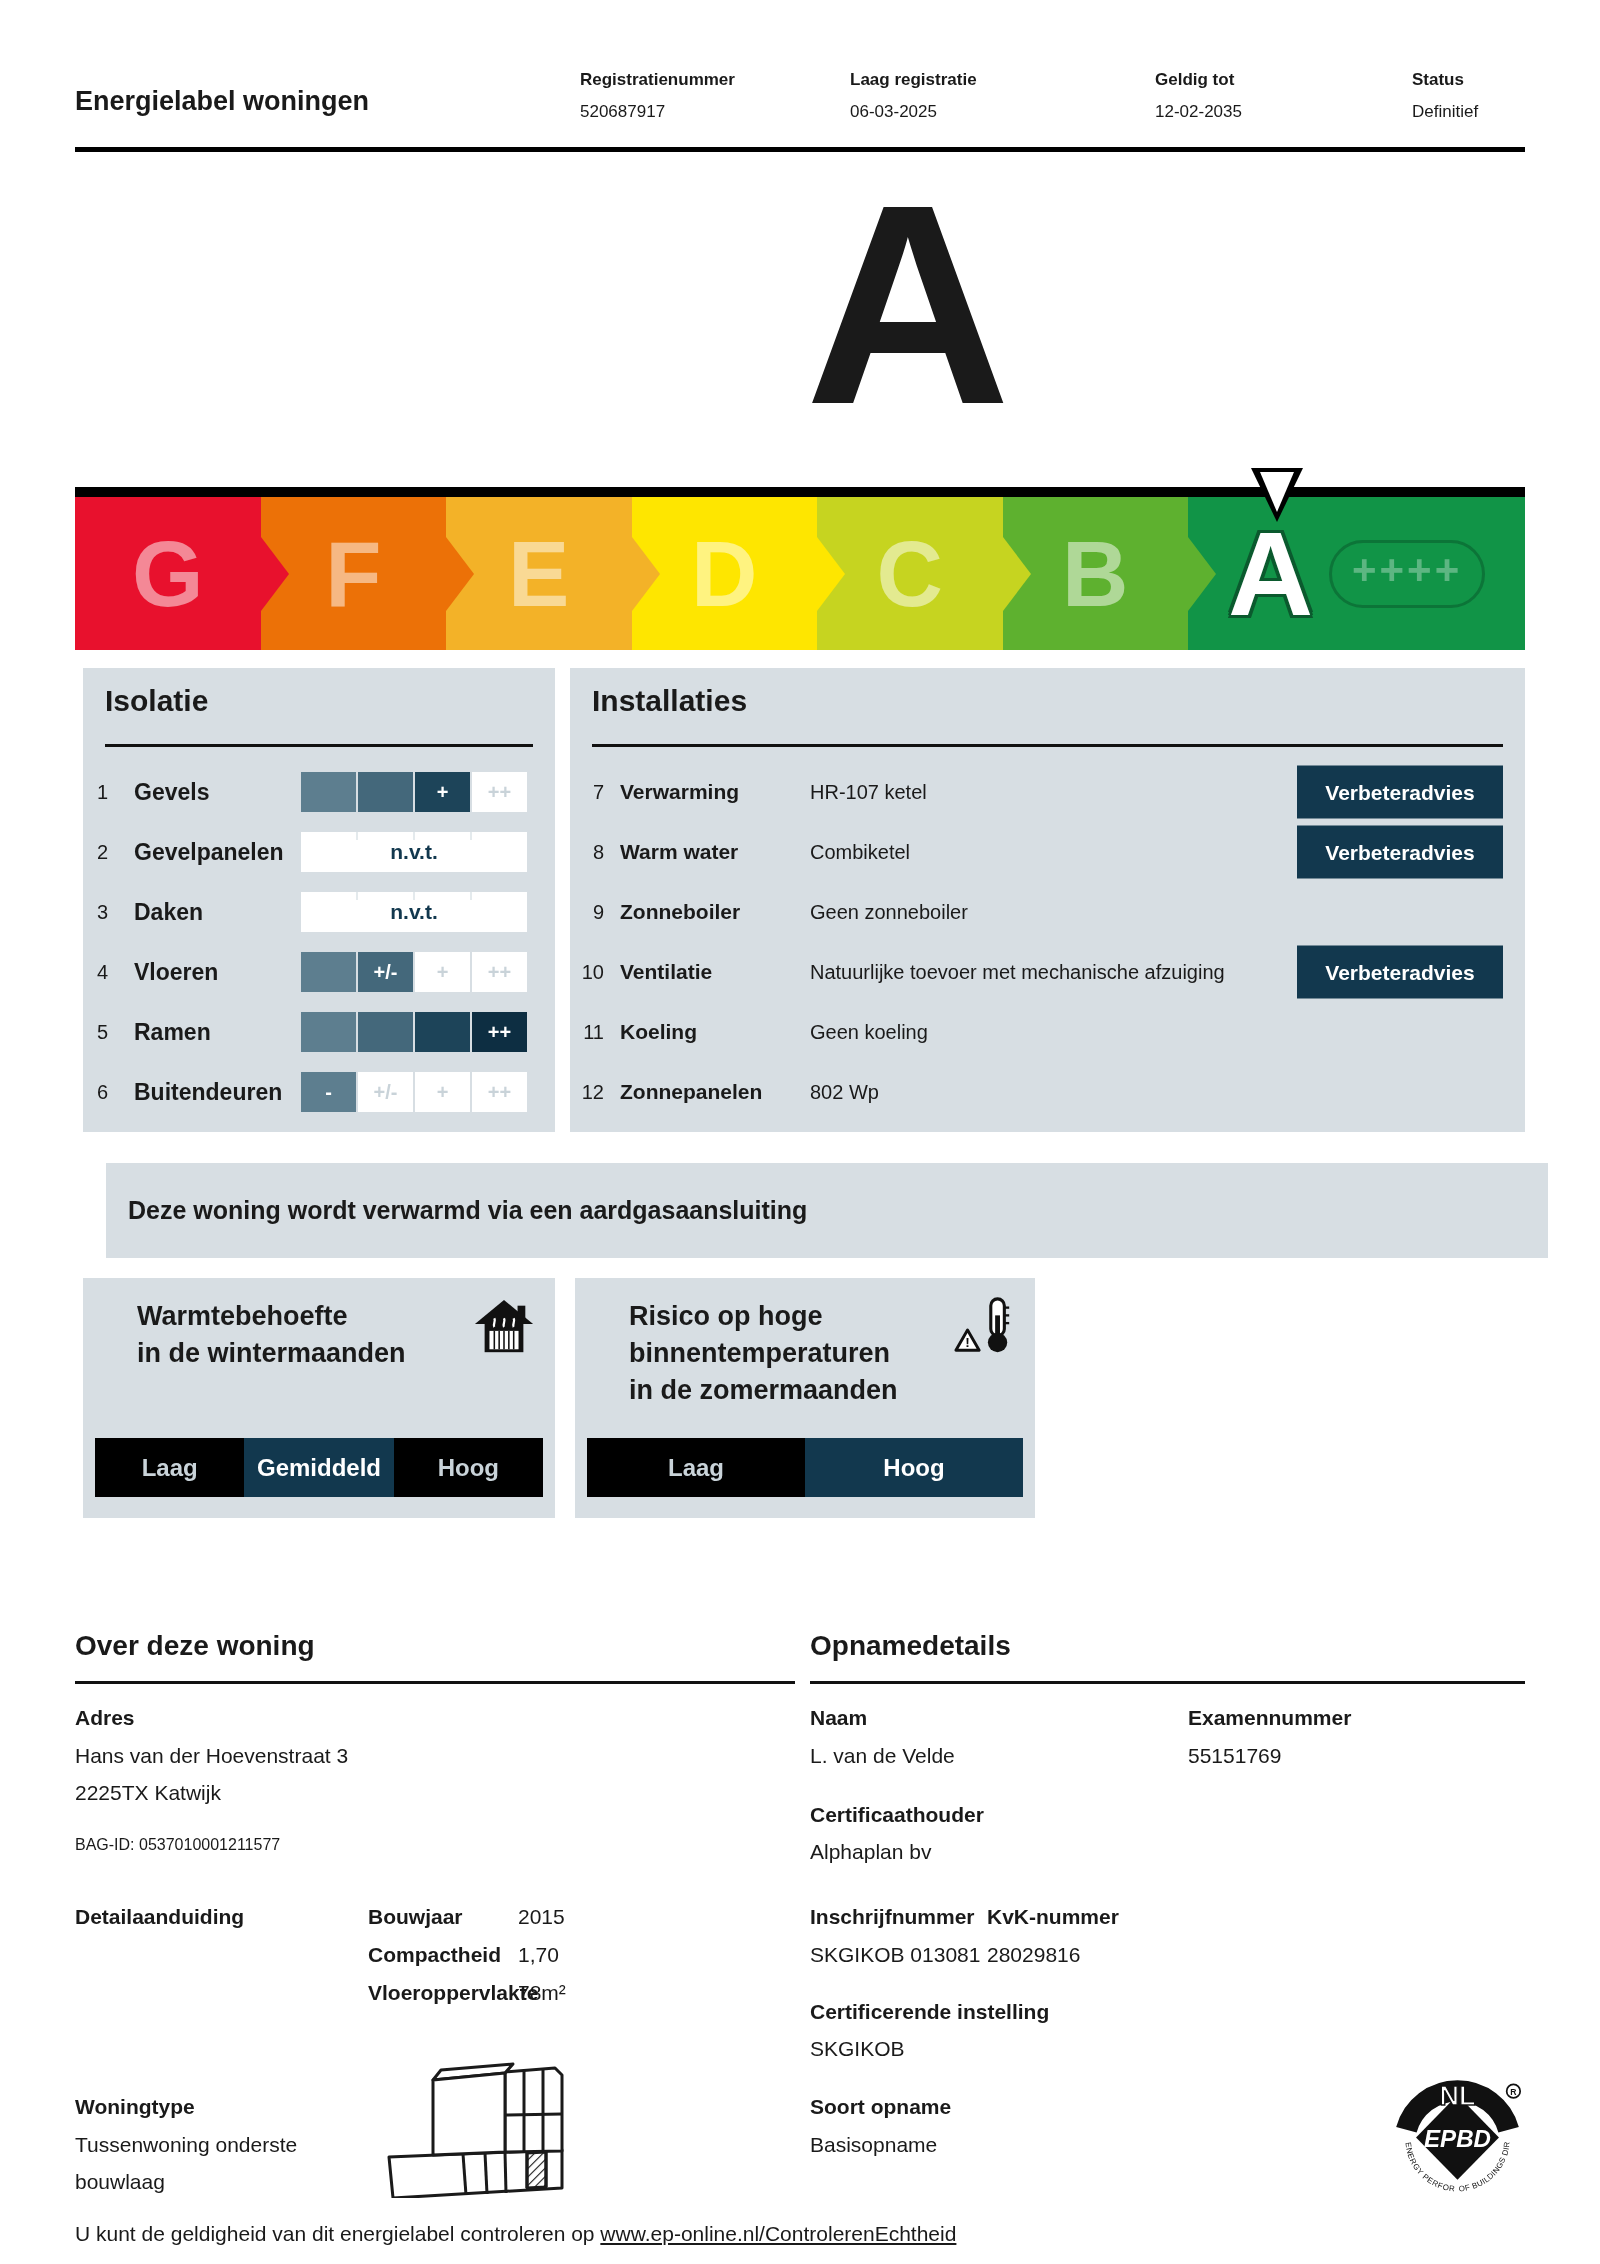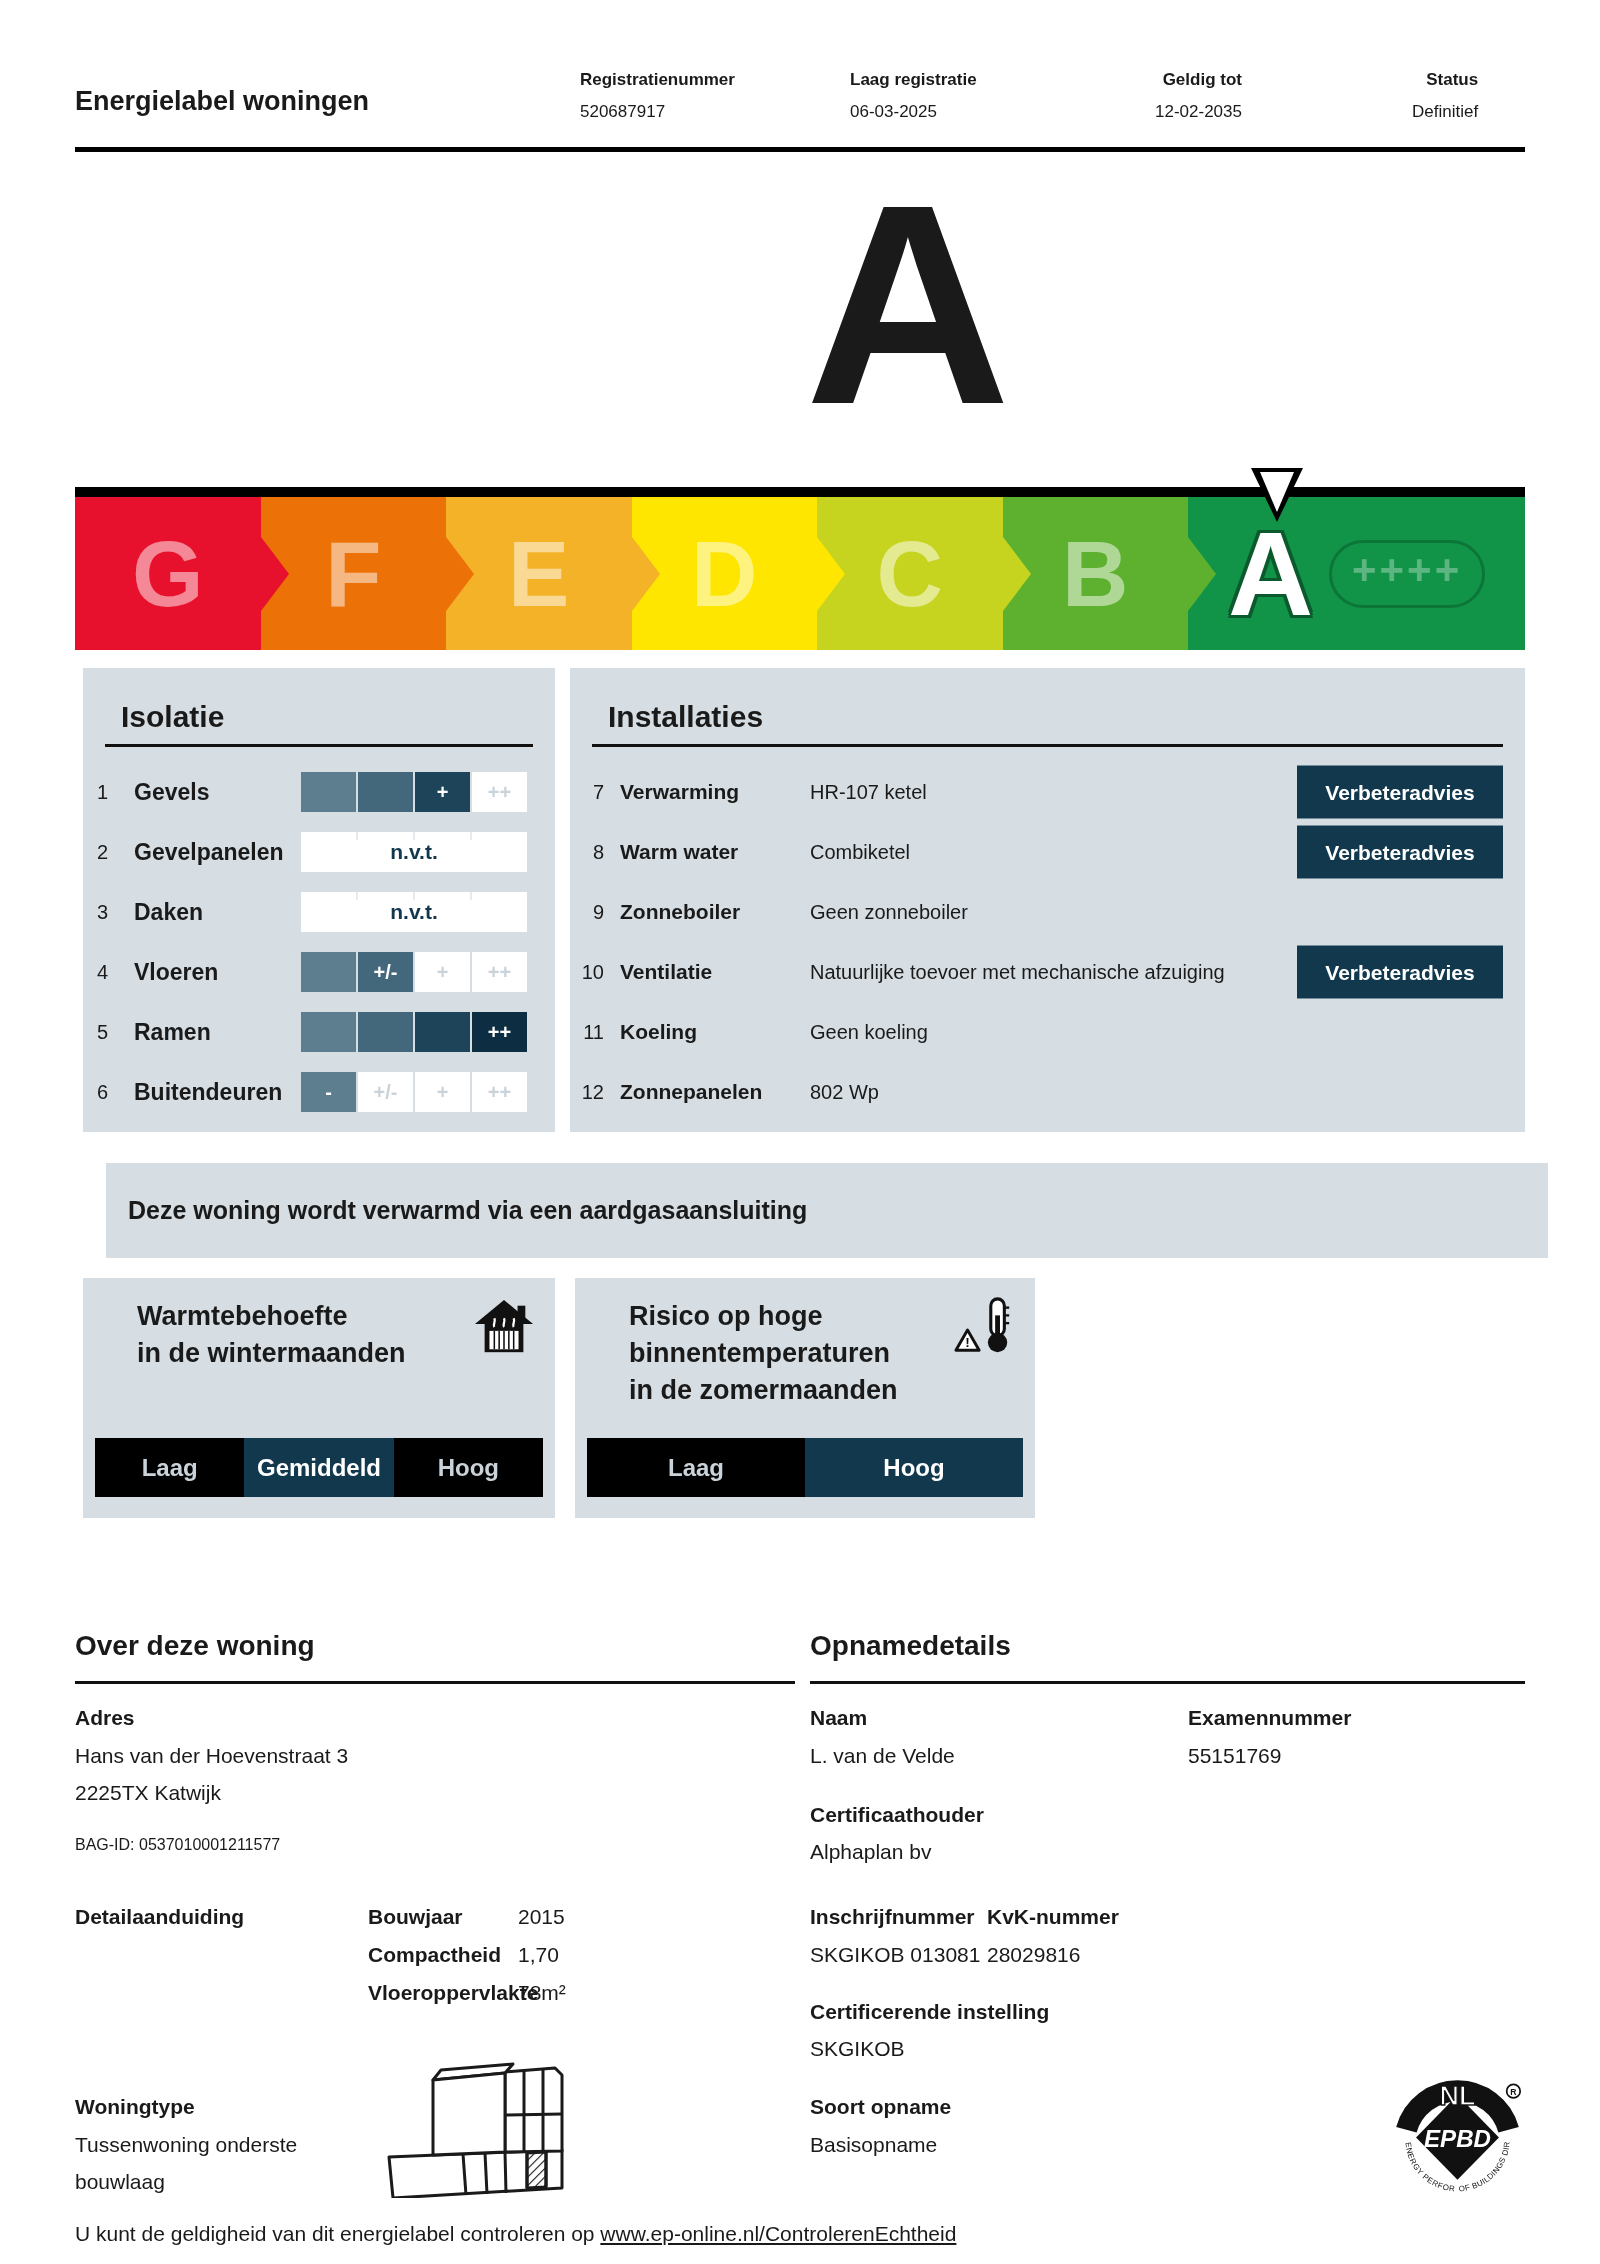"Registratienummer" .hdr-field .lbl { text-align: right -> none }
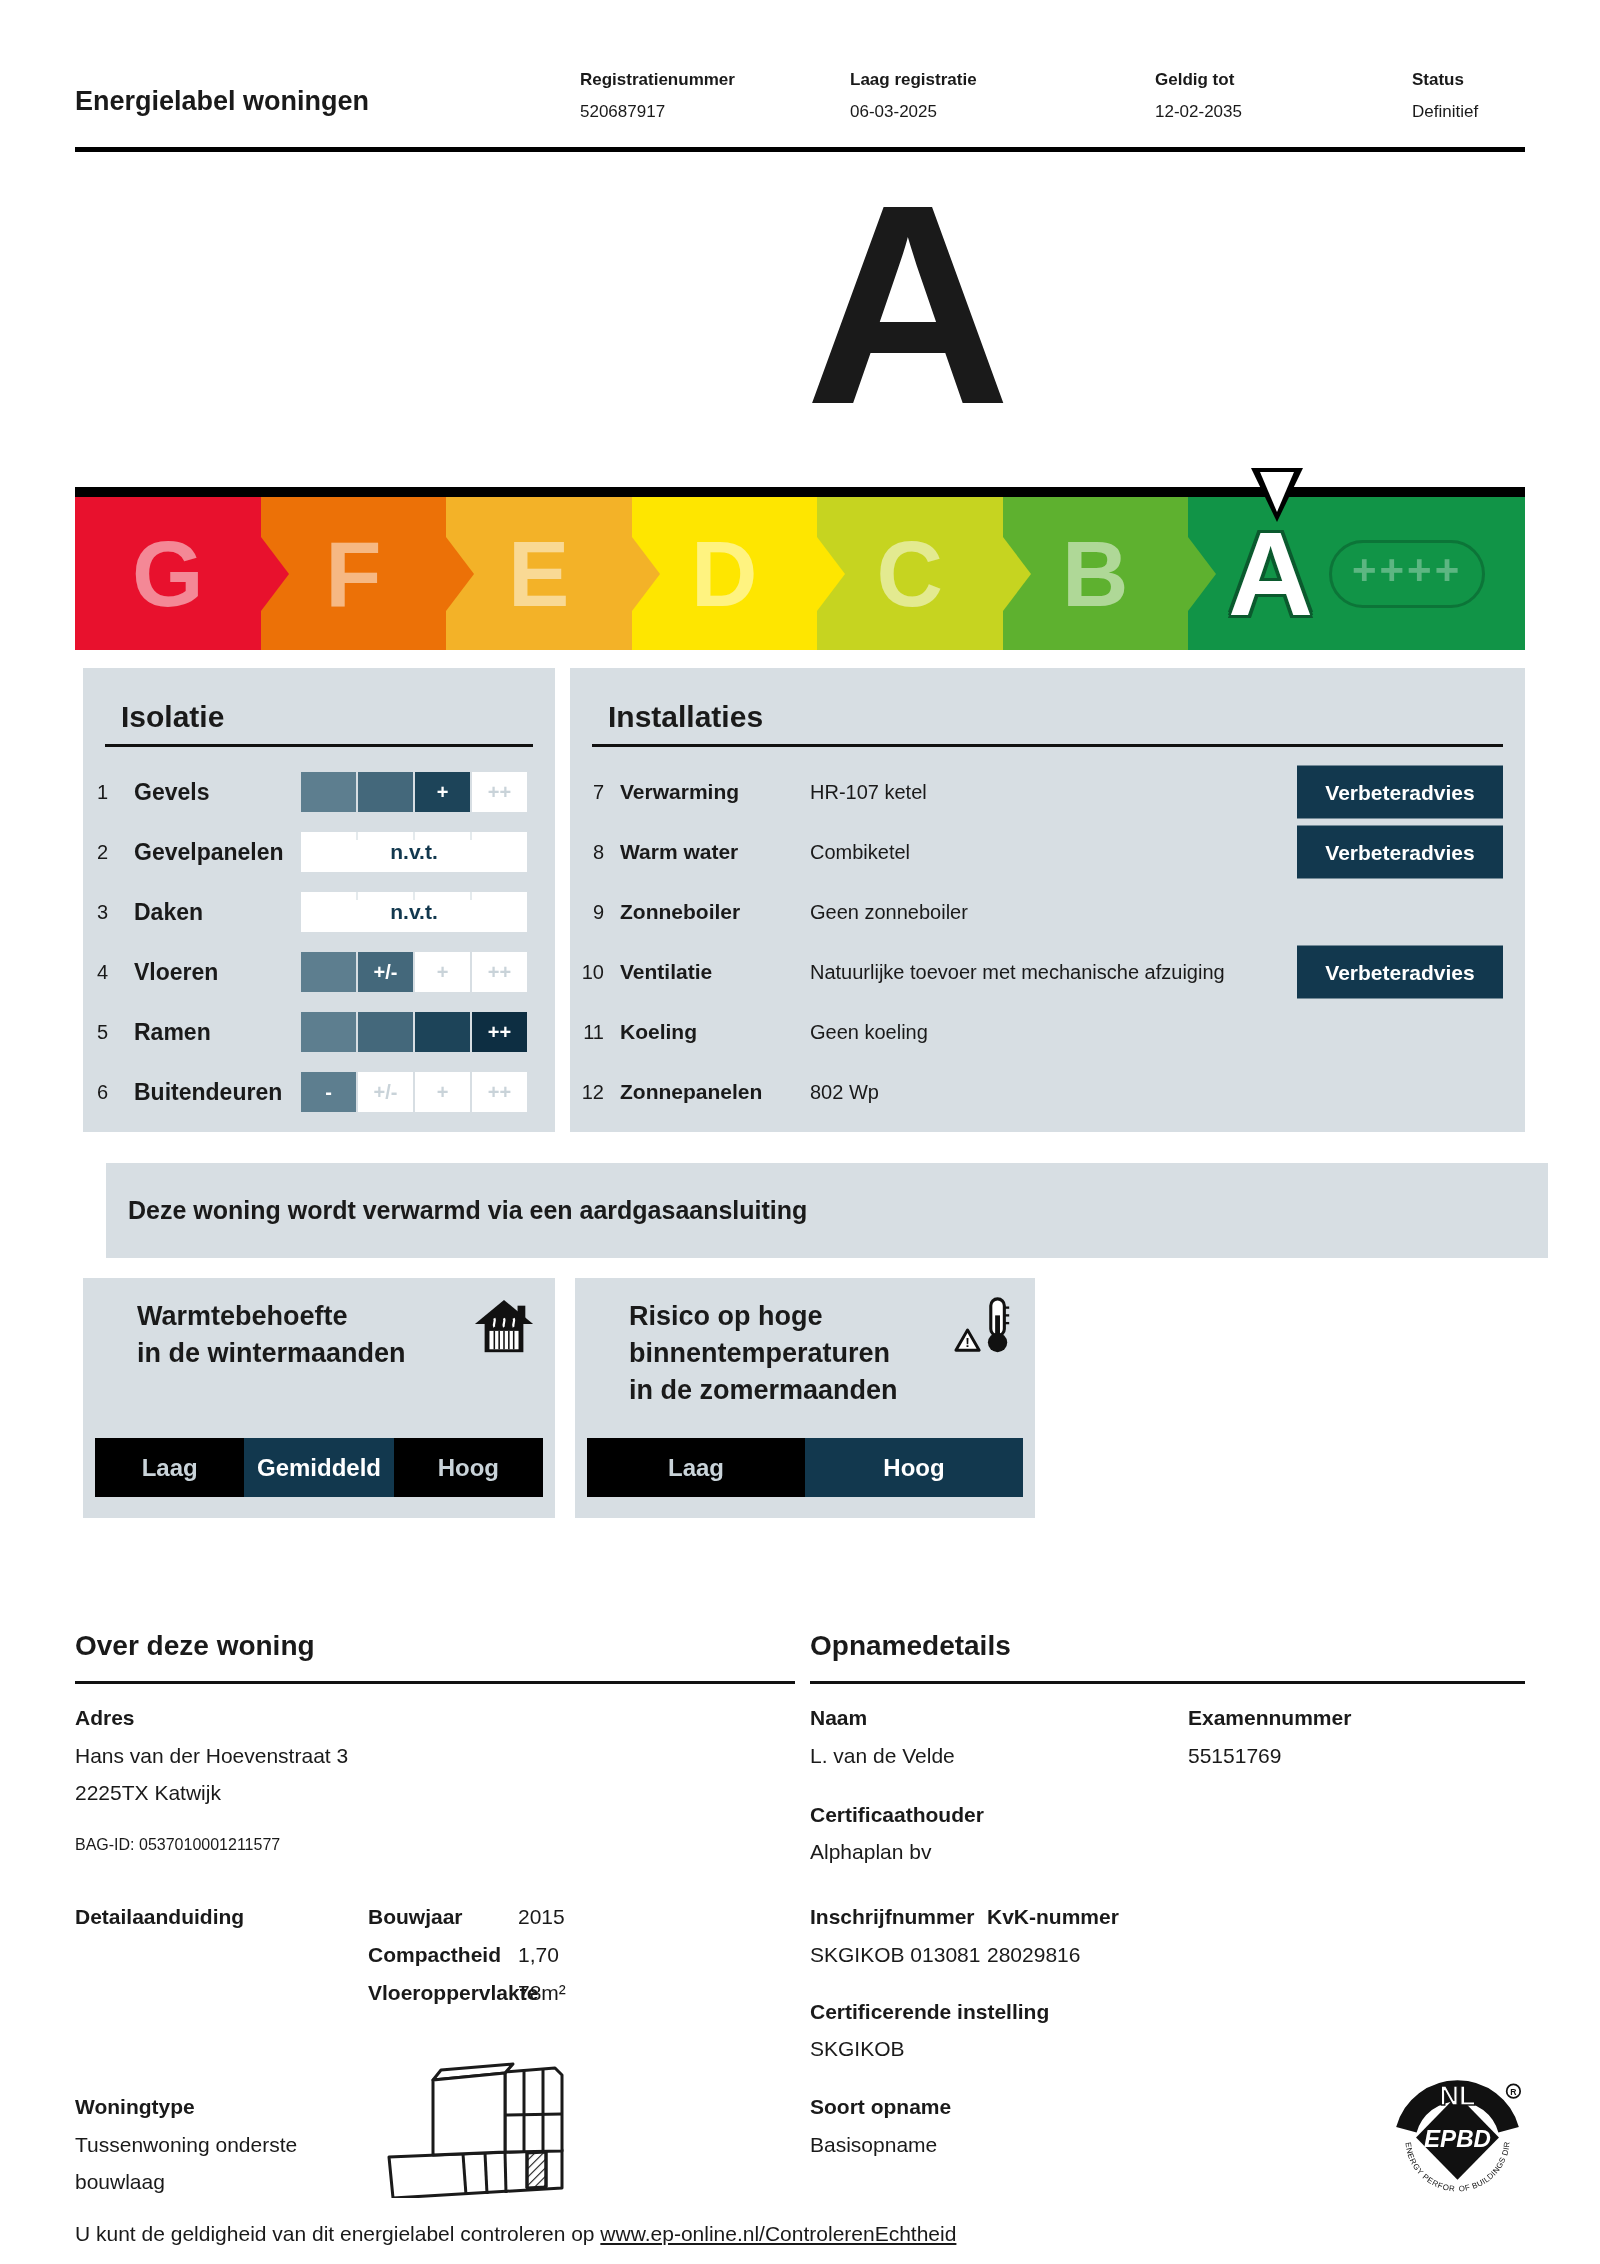"Isolatie" .panel h2 { margin: 16px -> 0 }
